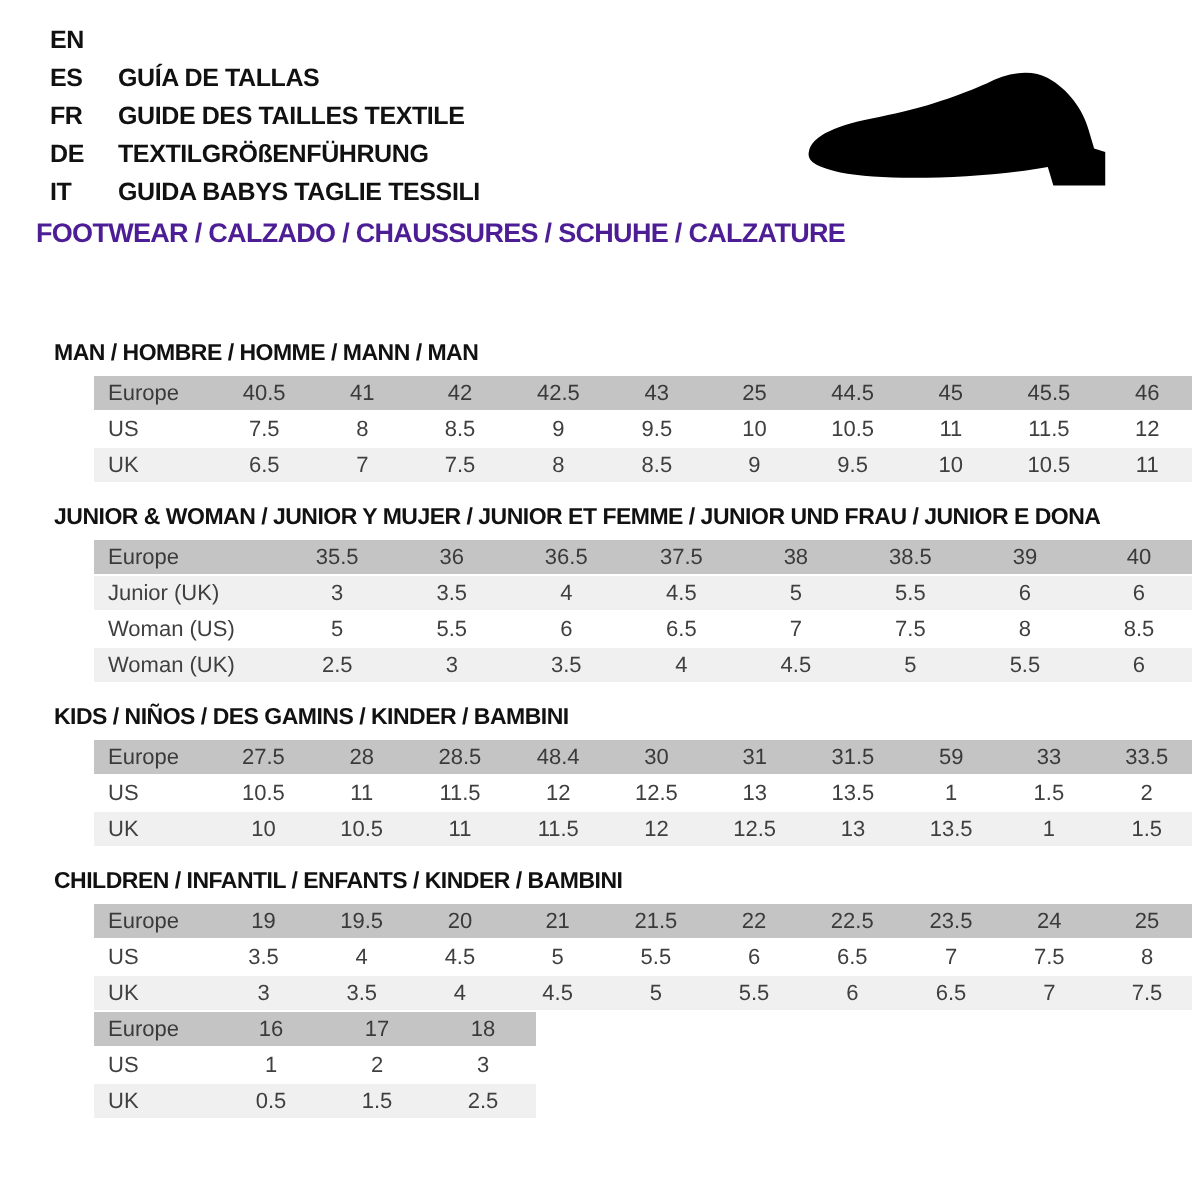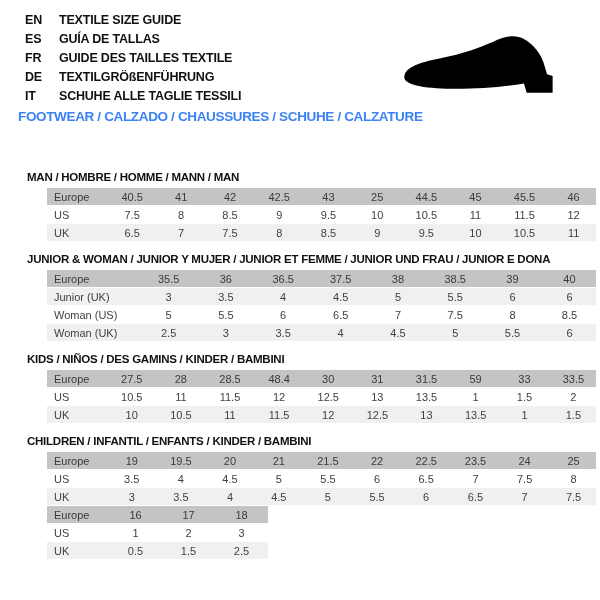"TEXTILE SIZE GUIDE" span.lang-label { html: <span>TEXTILE SIZE GUIDE</span> -> none }
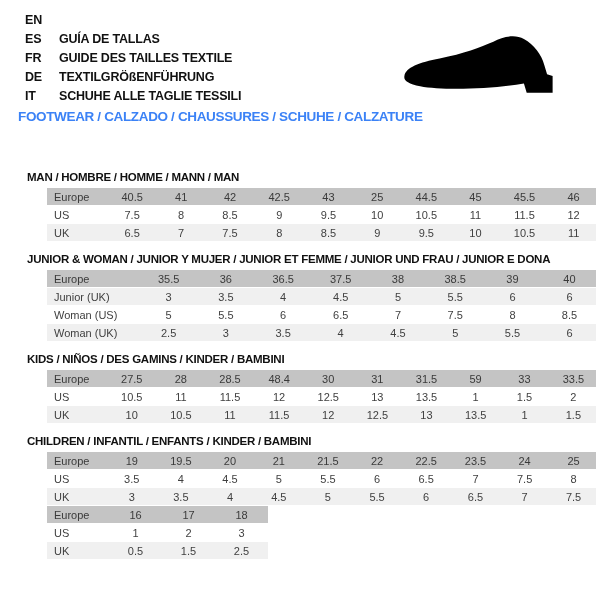"SCHUHE ALLE TAGLIE TESSILI" span.lang-label { text: SCHUHE ALLE -> GUIDA BABYS }
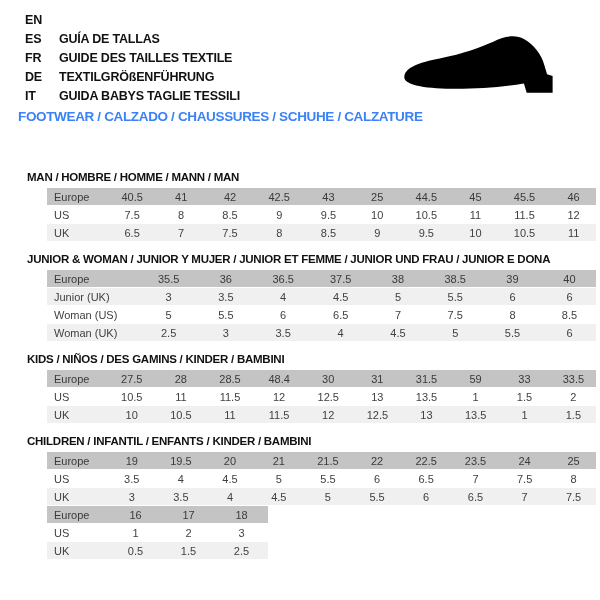"FOOTWEAR / CALZADO / CHAUSSURES" .category-title { color: #3b82f6 -> #4c1d95 }
